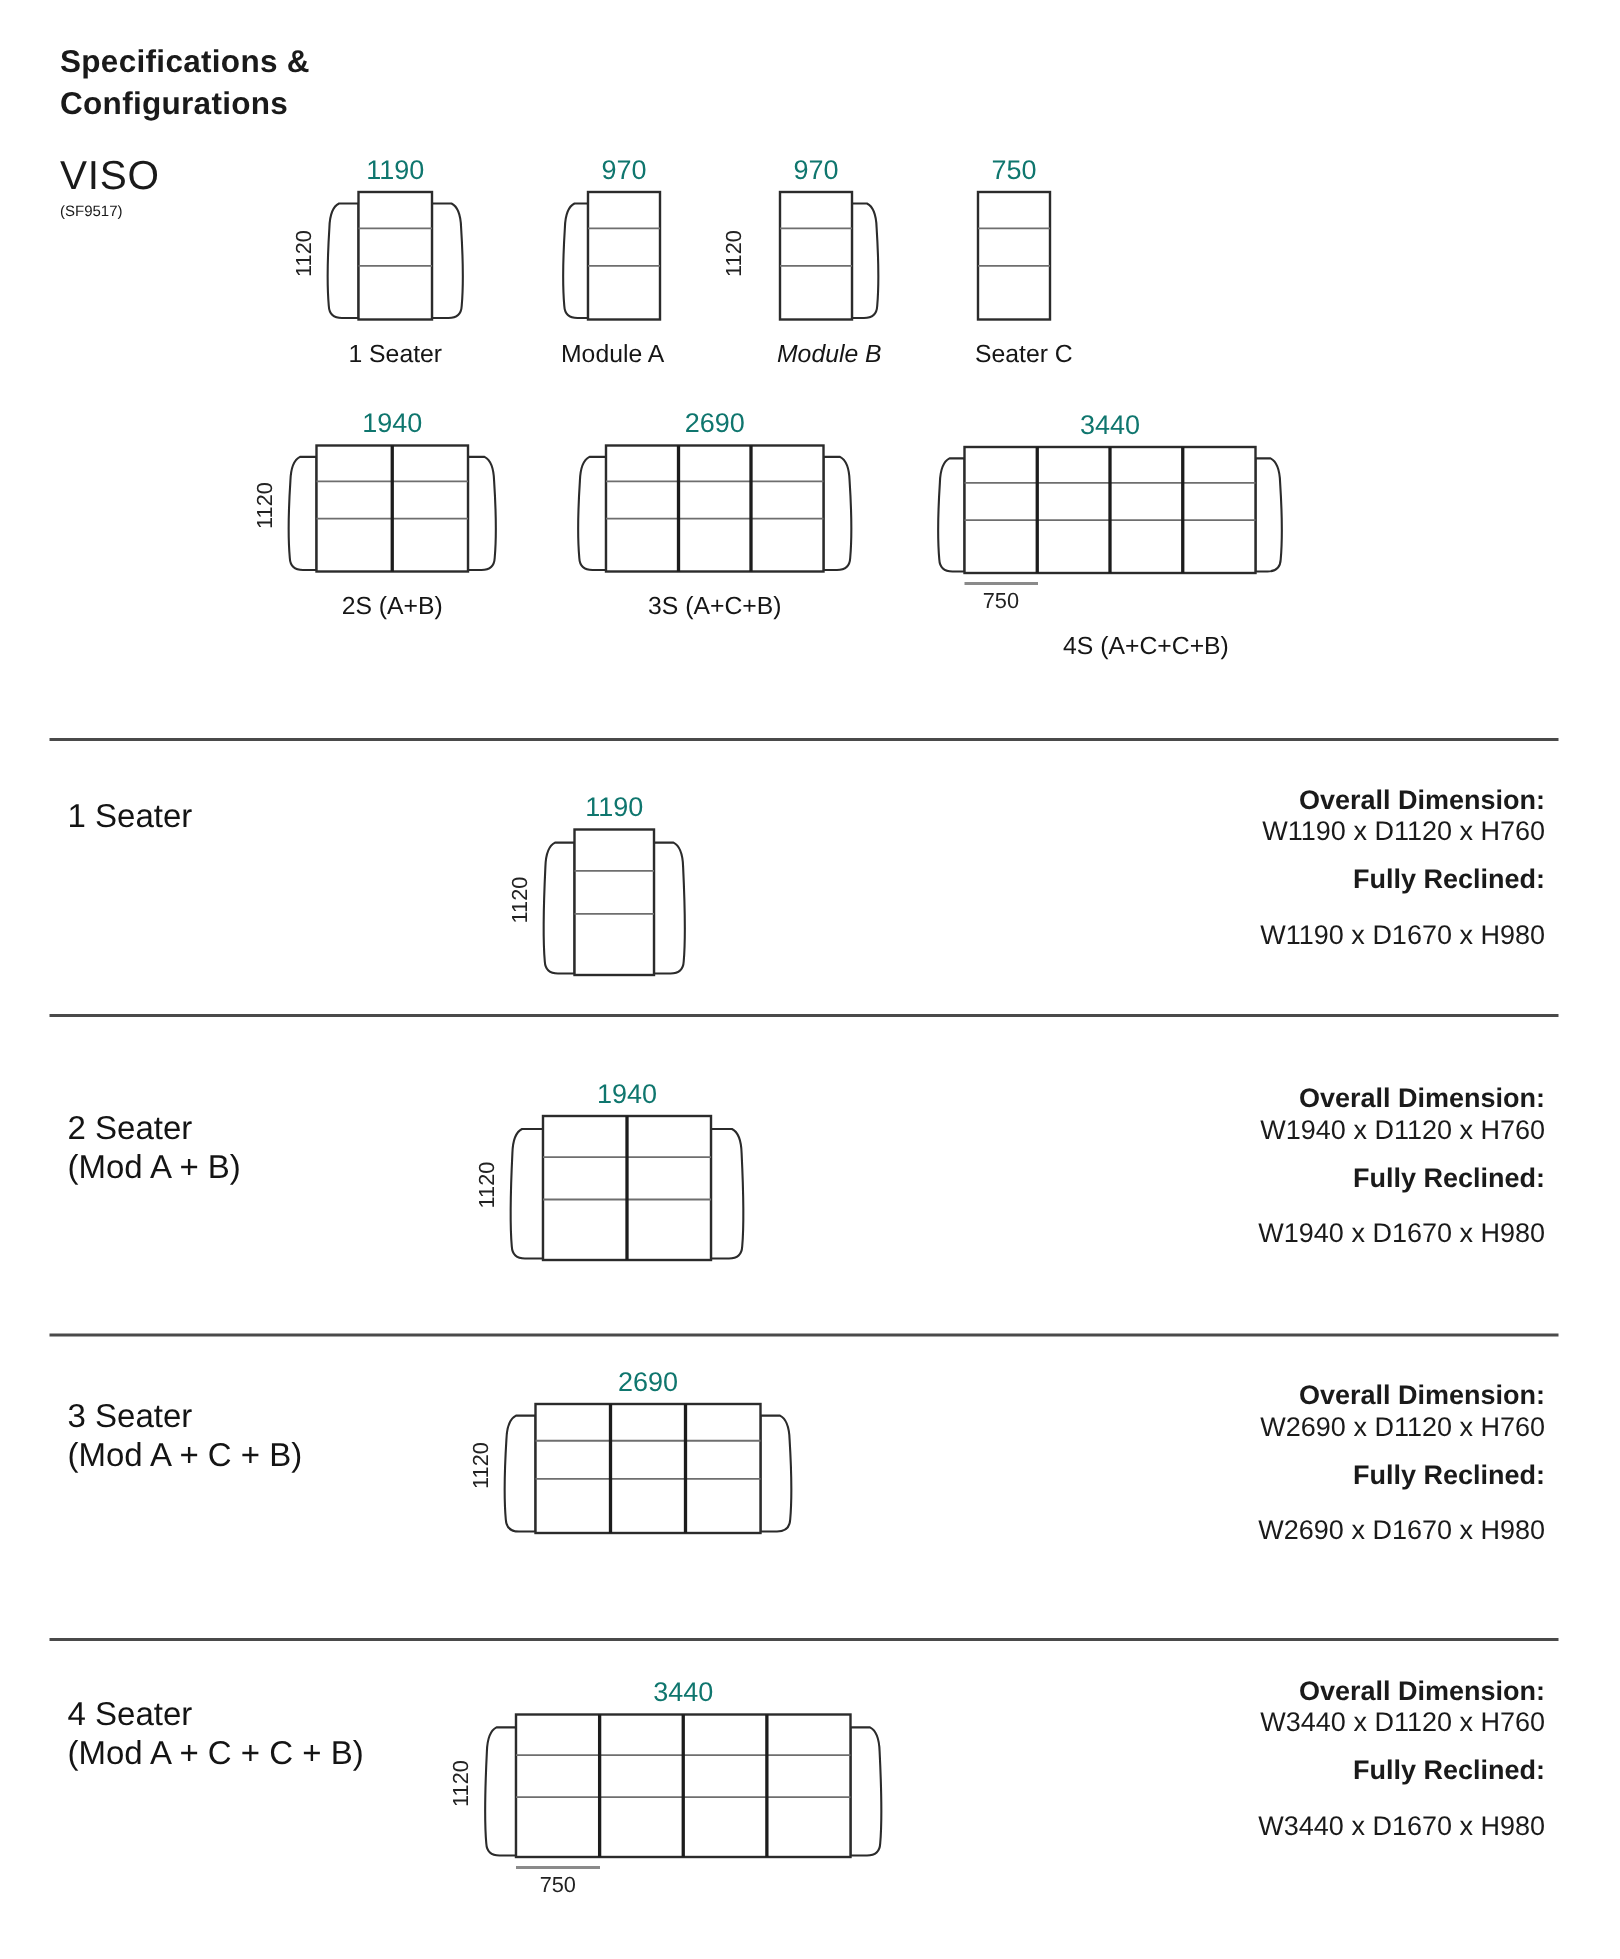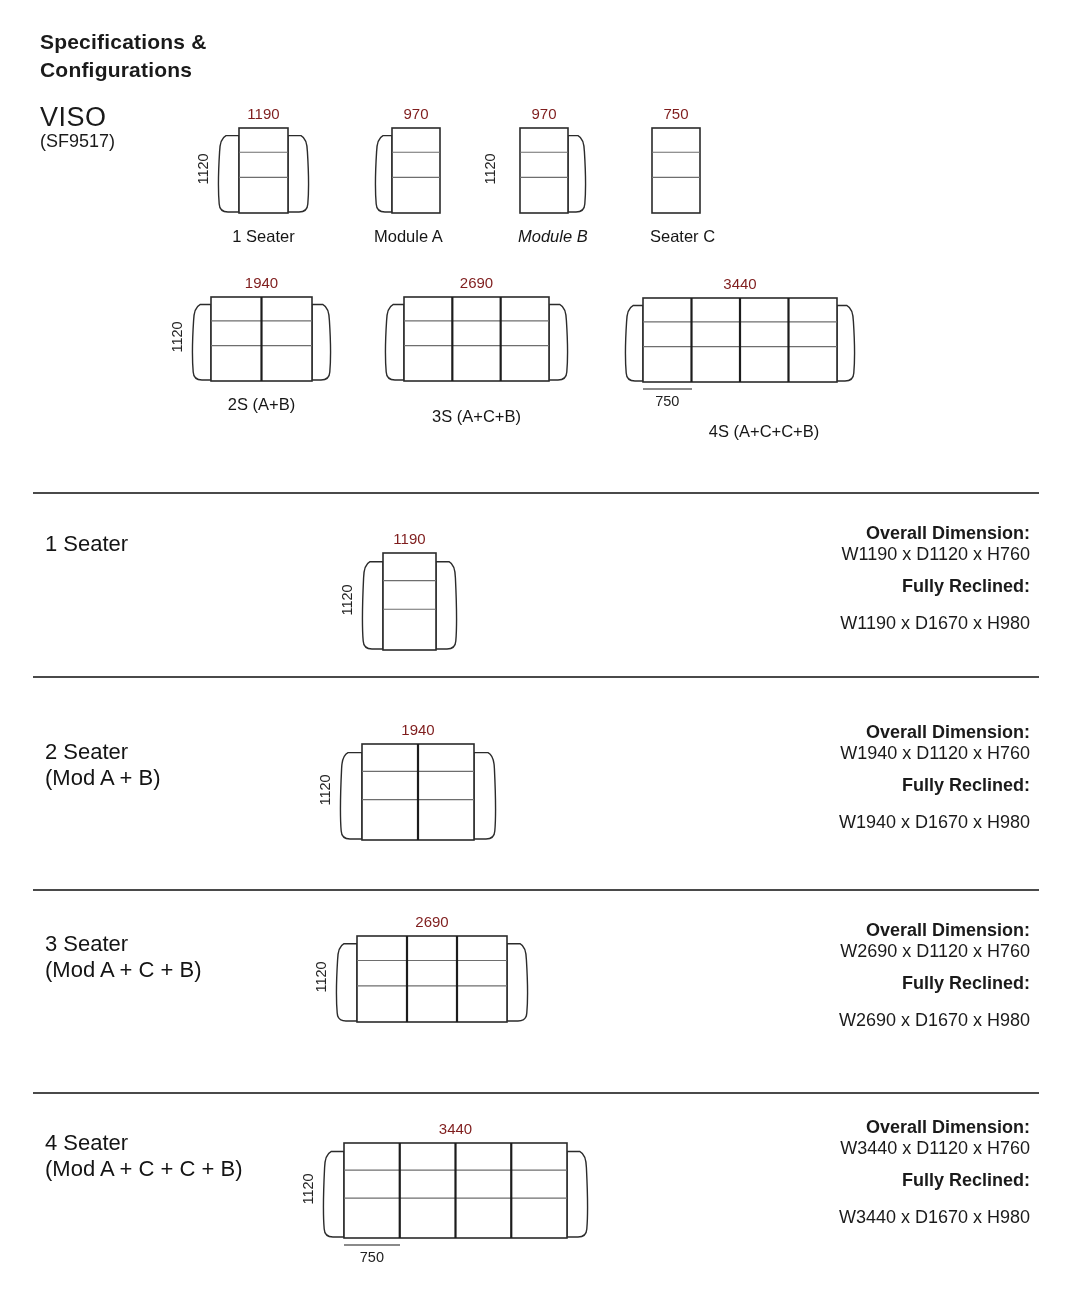"1190" .dimw { color: #7f1d1d -> #0f766e; font-size: 15px -> 18px }
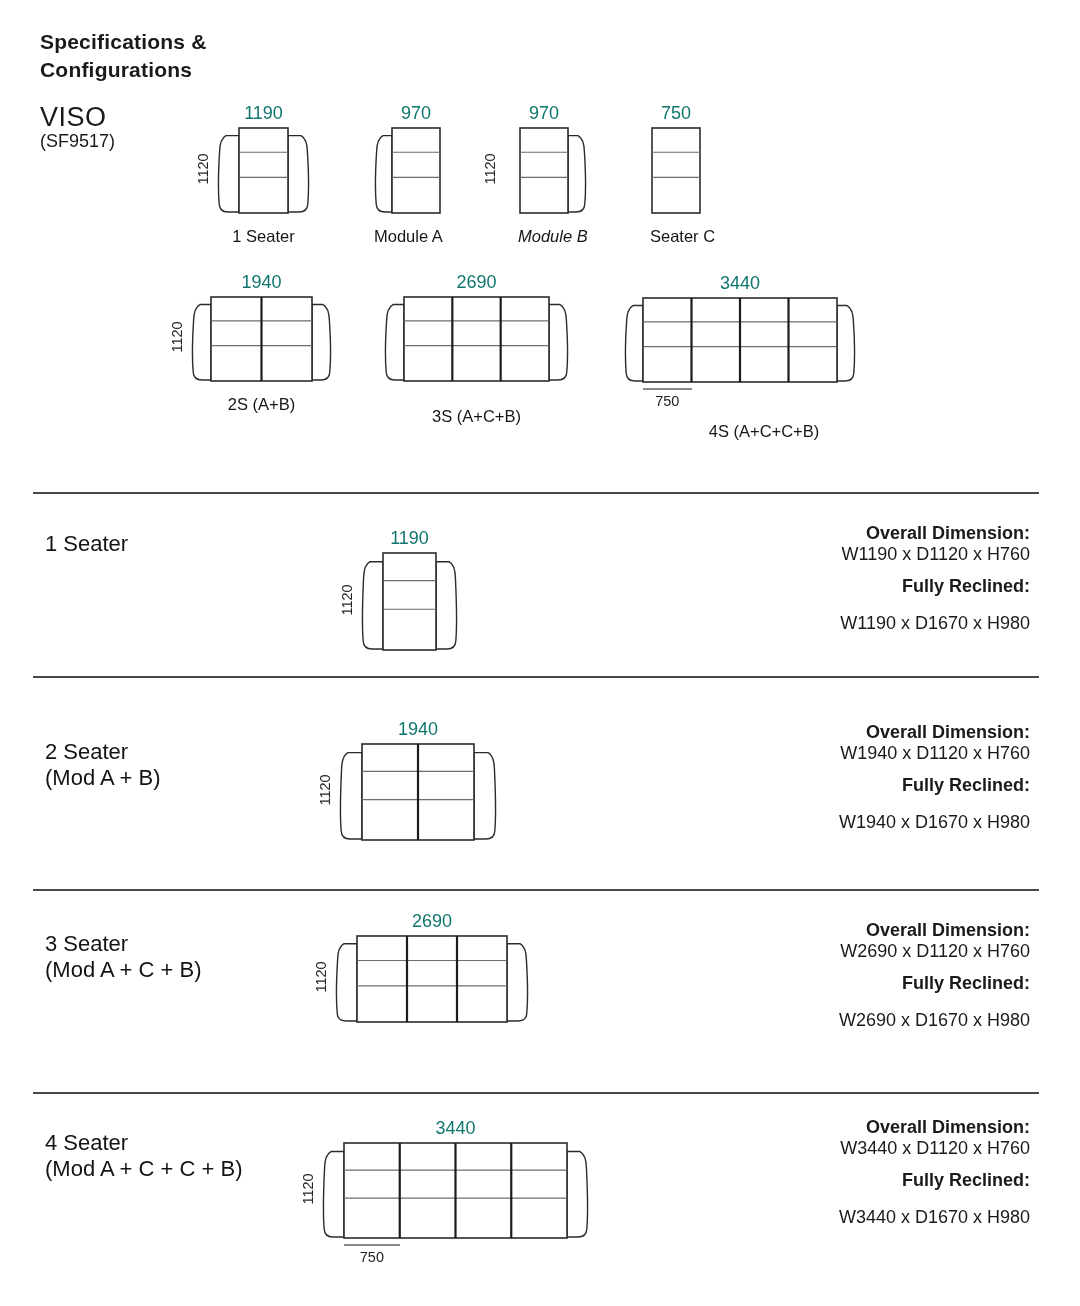"(SF9517)" .product-code { font-size: 18px -> 10px }
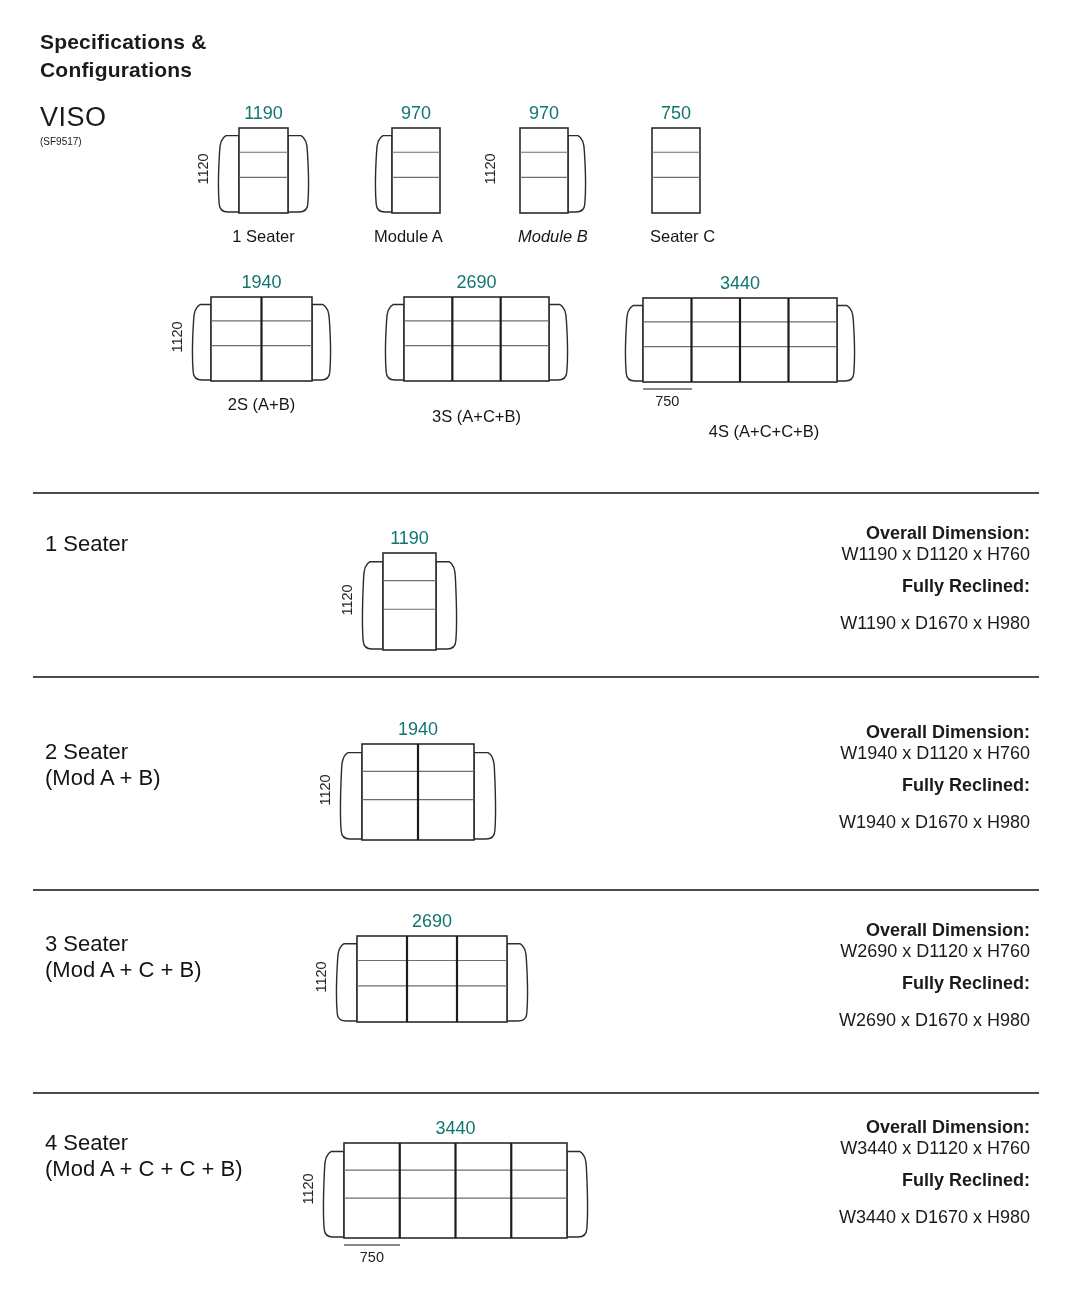"3S (A+C+B)" div.dname { top: 112px -> 100px }
